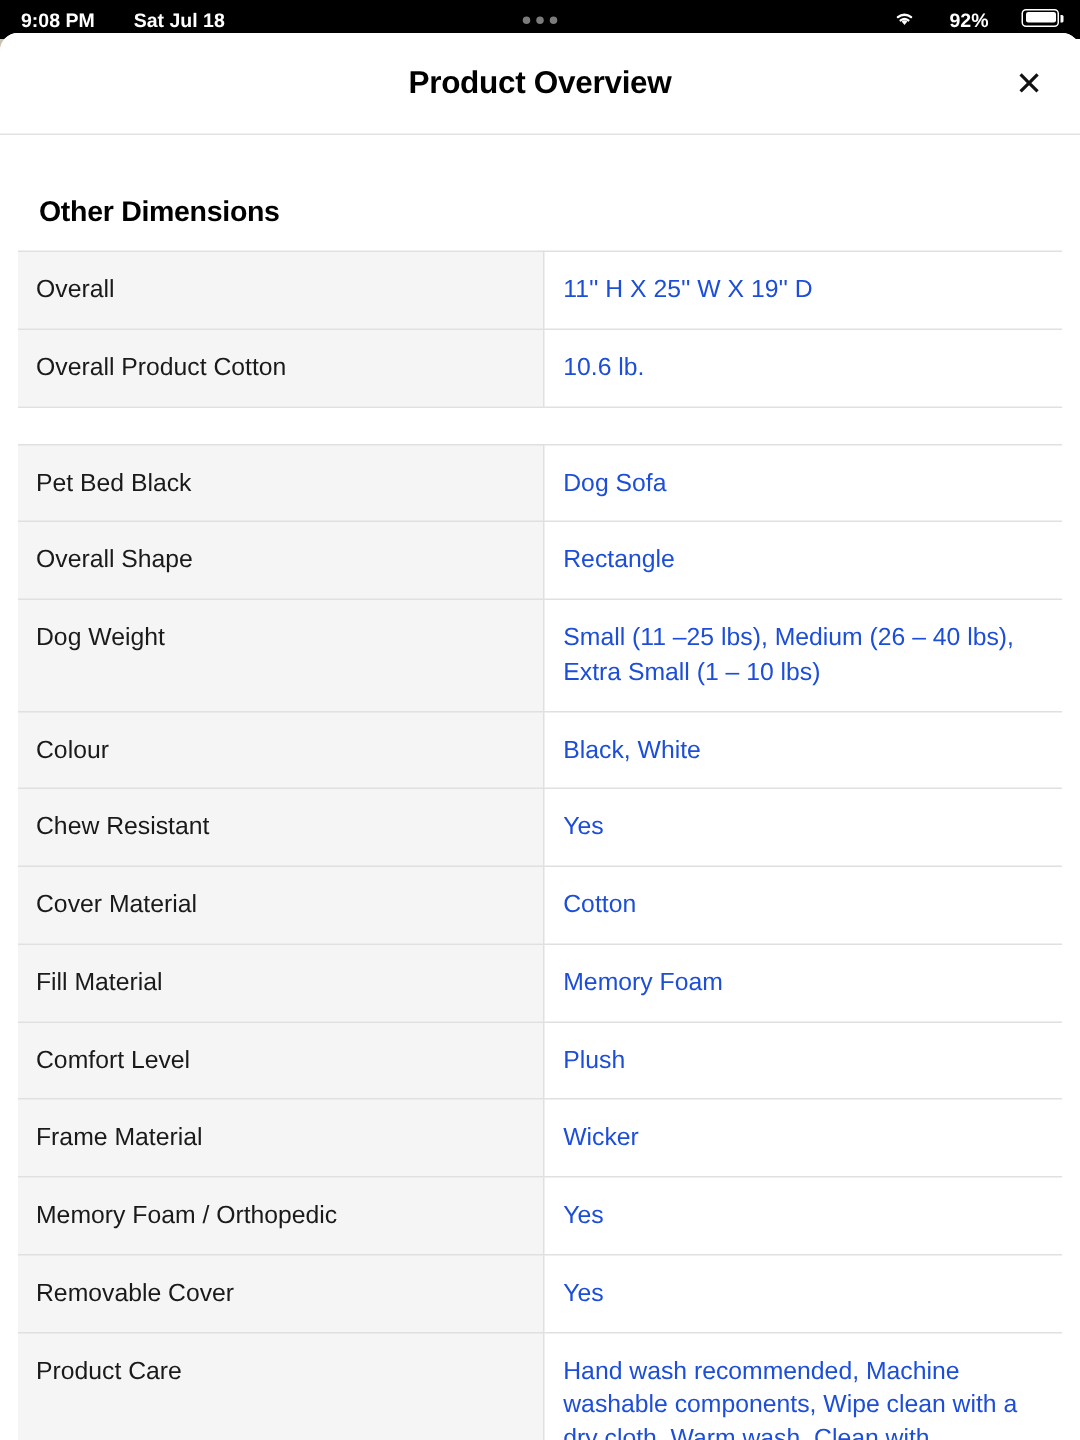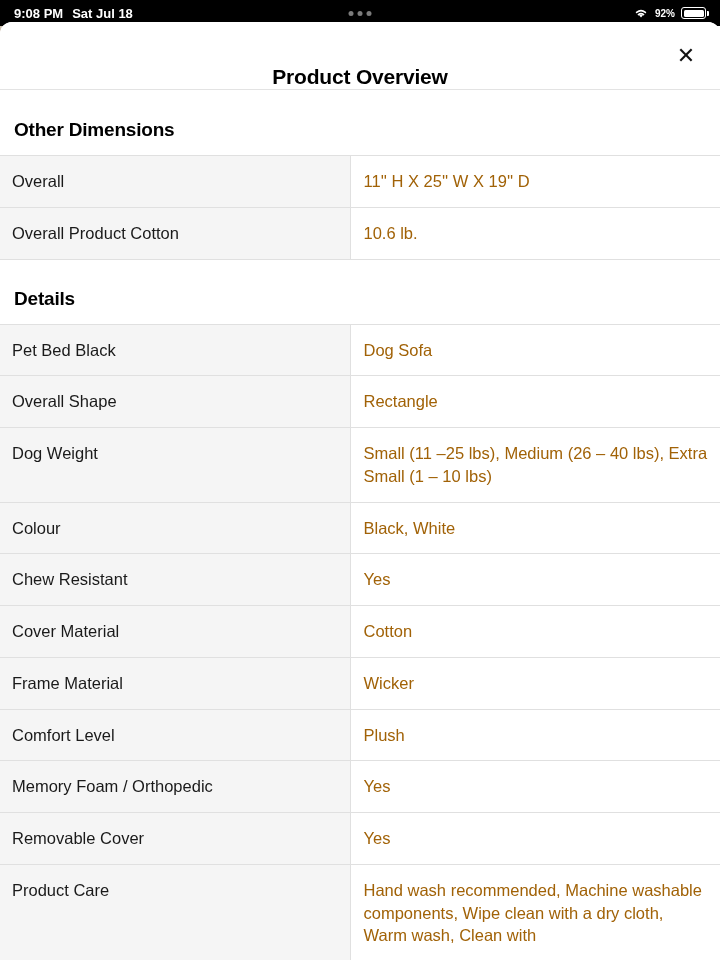"9:08 PM" .status-left { gap: 9px -> 26px }
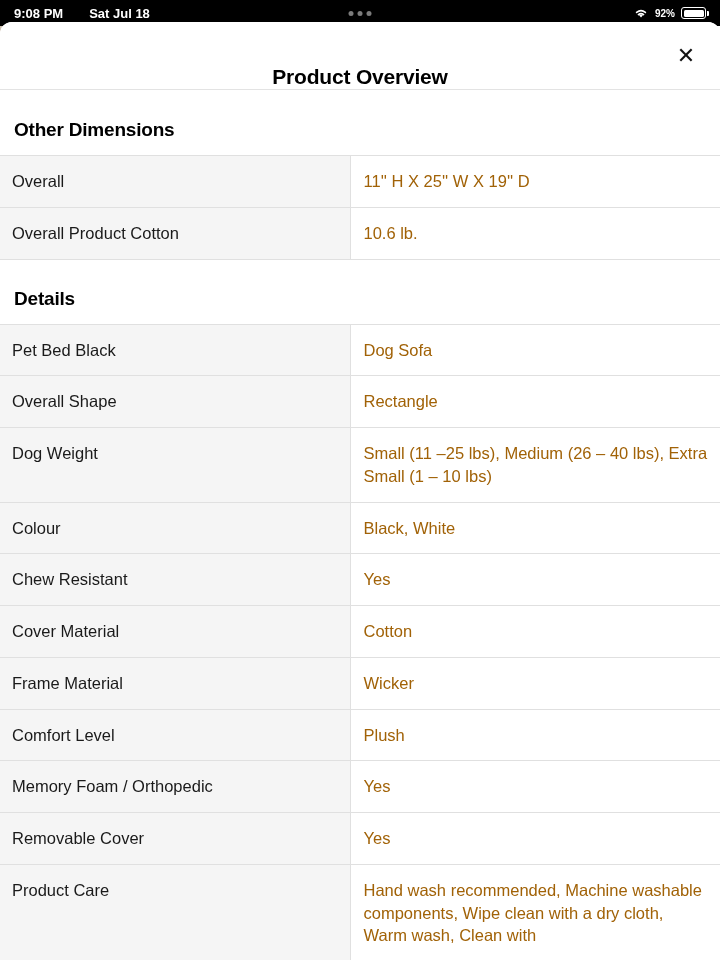"92%" .status-right { align-items: flex-end -> flex-start; font-size: 10px -> 13px; gap: 6px -> 22px }
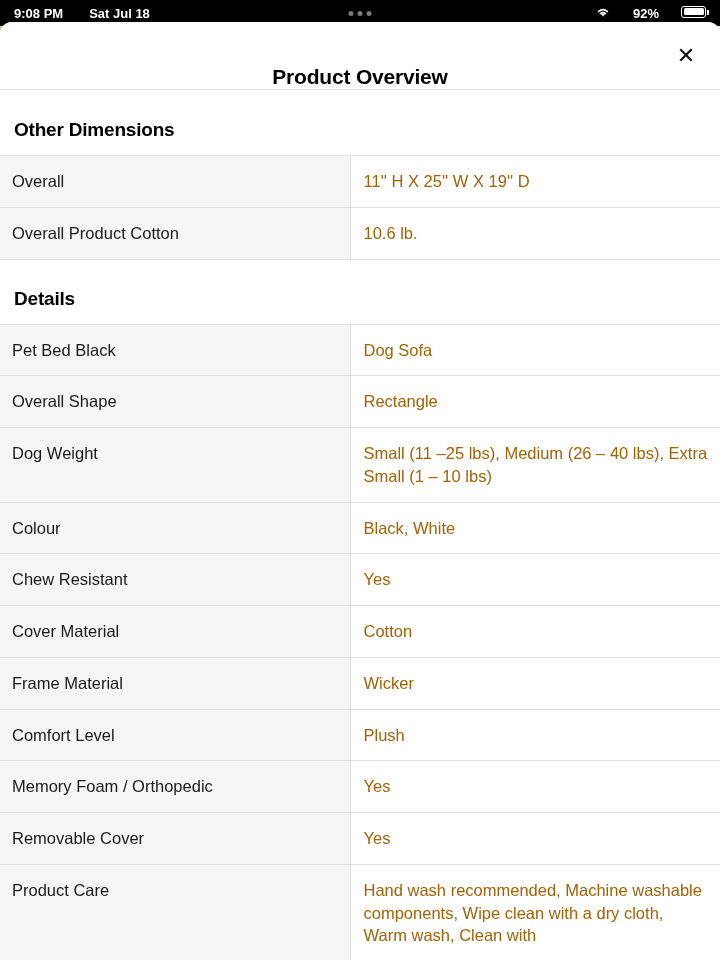"Product Overview" .sheet-header { align-items: flex-end -> center }
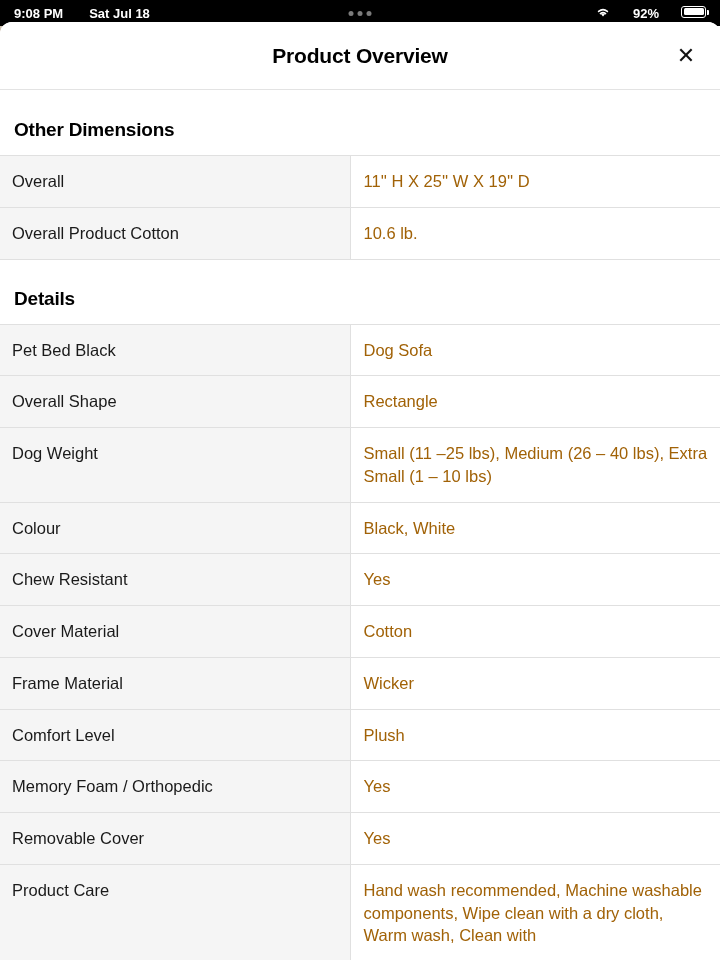"Other Dimensions" .section { padding: 0 -> 12px }
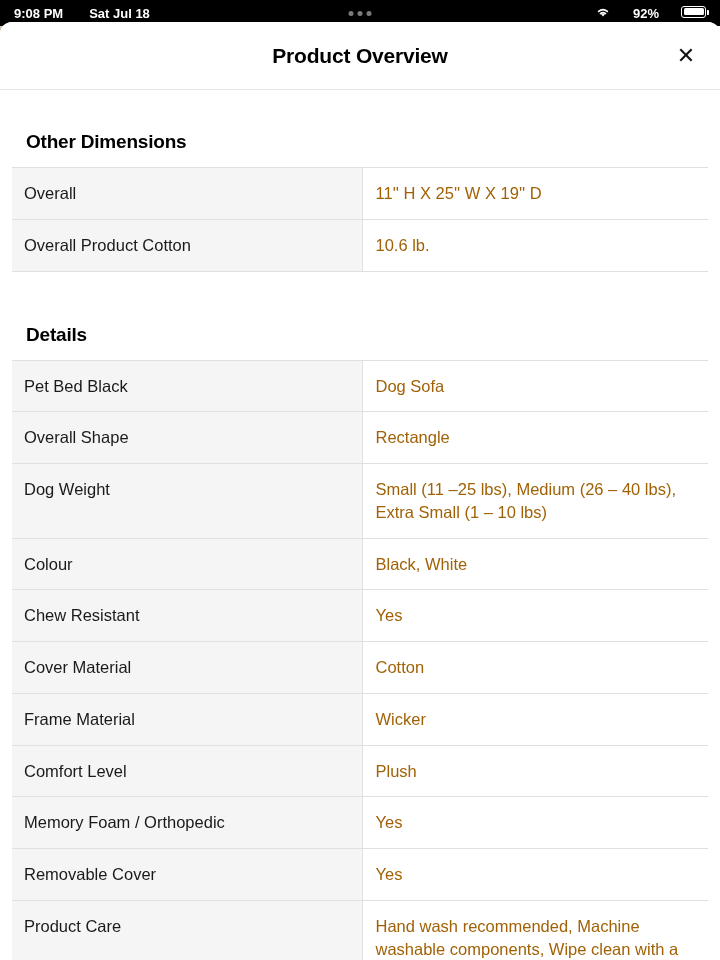"11'' H X 25'' W" table.spec td { color: #a16207 -> #1d4ed8 }
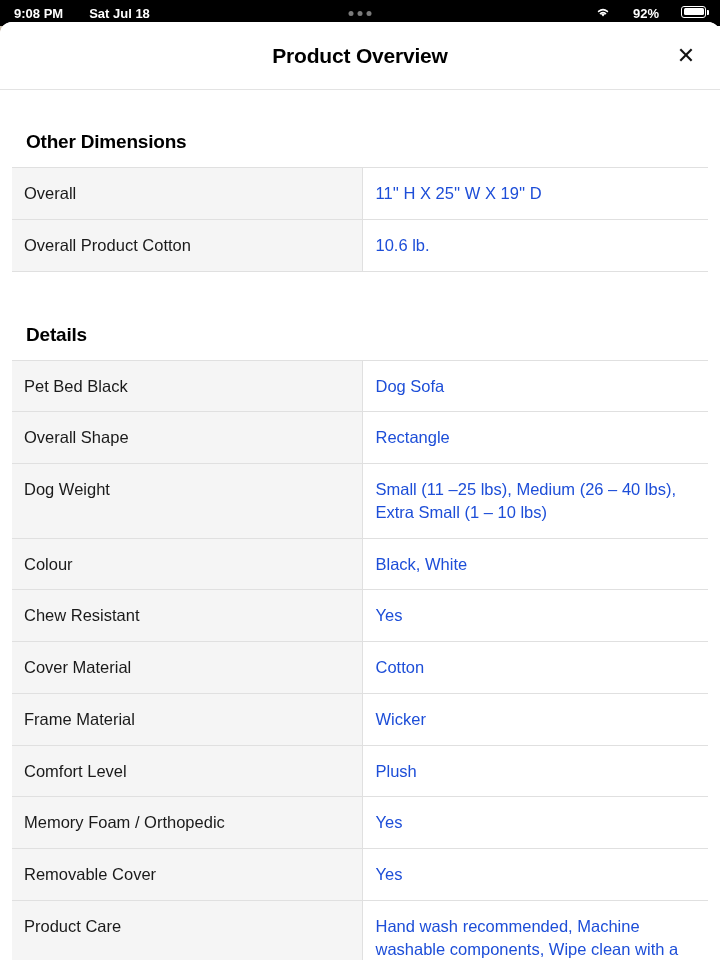"Details" div.section-title { html: <div>Details</div> -> none }
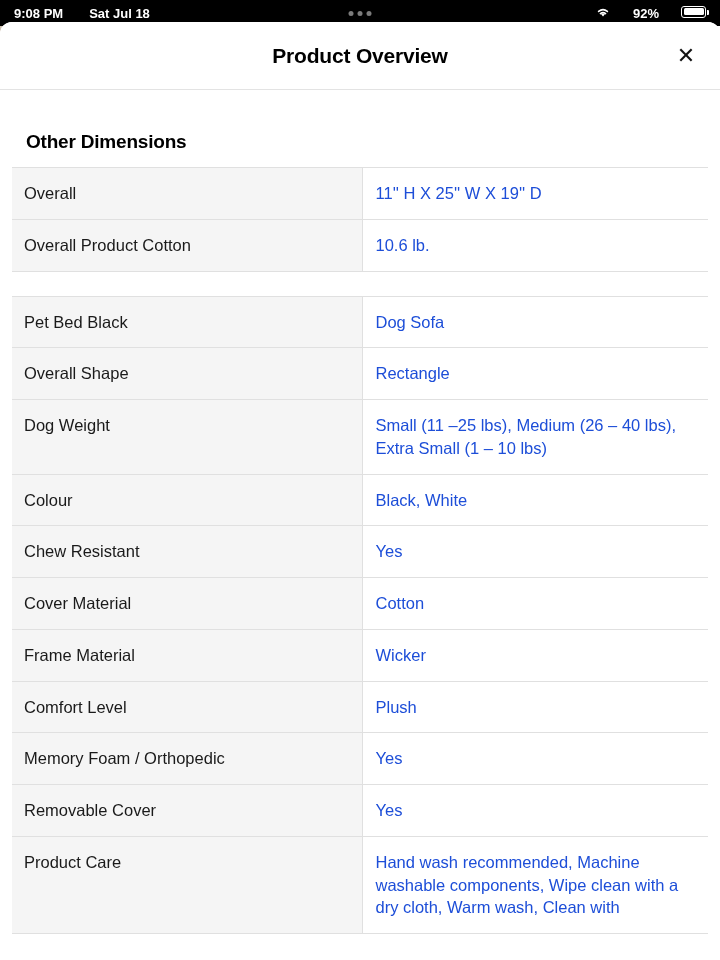"Fill Material" tr { html: none -> <tr> <td>Fill Material</td> <td>Memory Foam</td> </tr> }
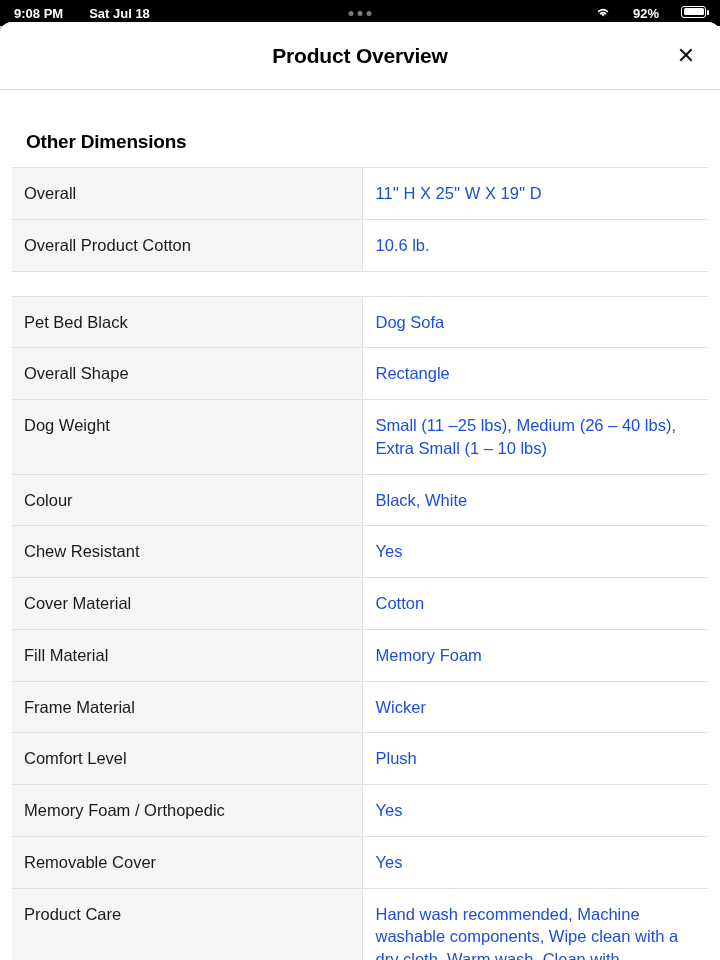"Frame Material" tr { order: before "Comfort Level" -> after "Comfort Level" }
